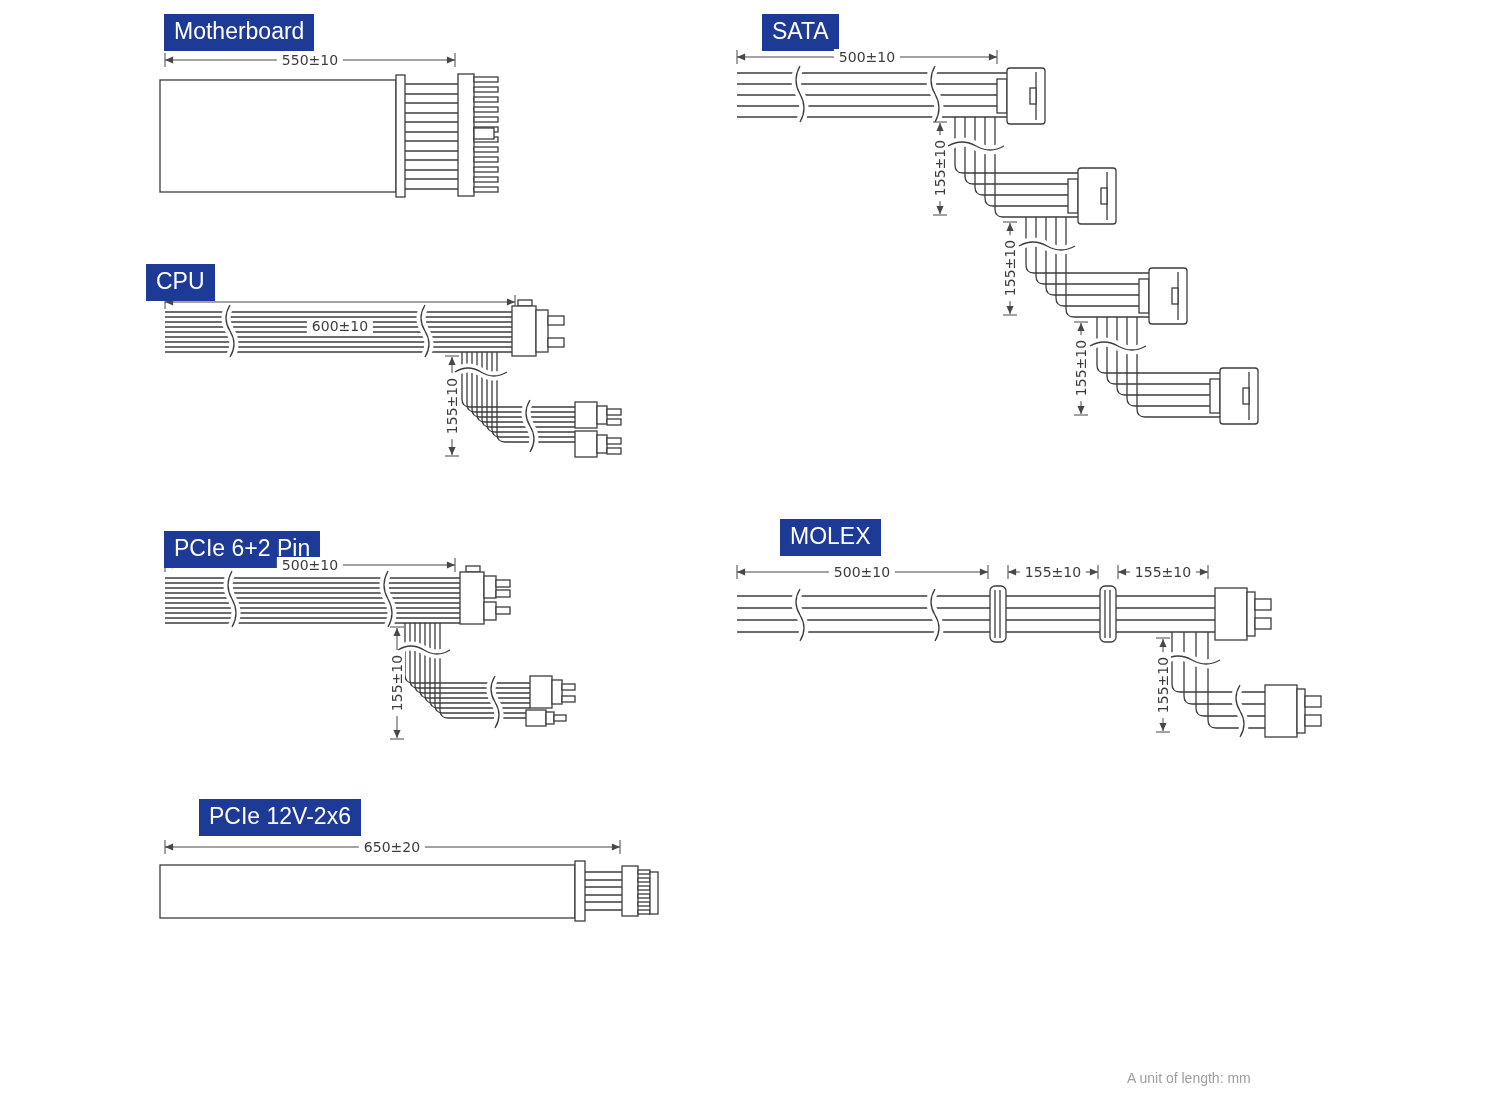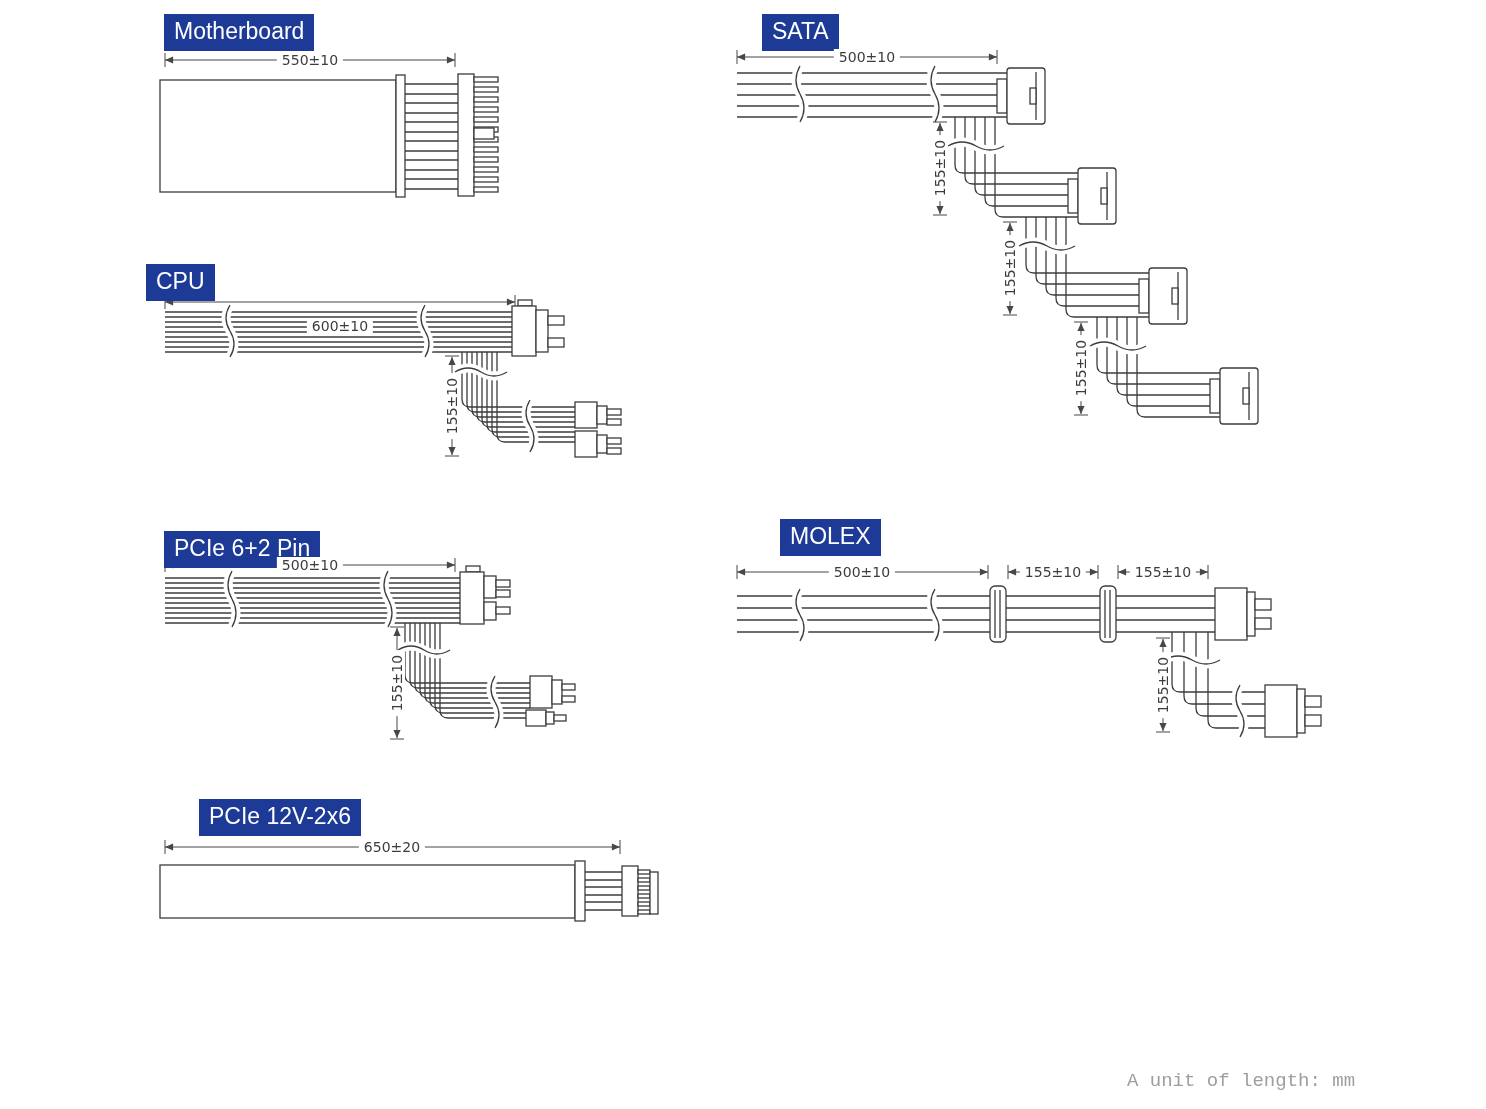"A unit of length: mm" .footer-note { font-family: Liberation Mono, monospace -> Liberation Sans, sans-serif; font-size: 19px -> 14px }
